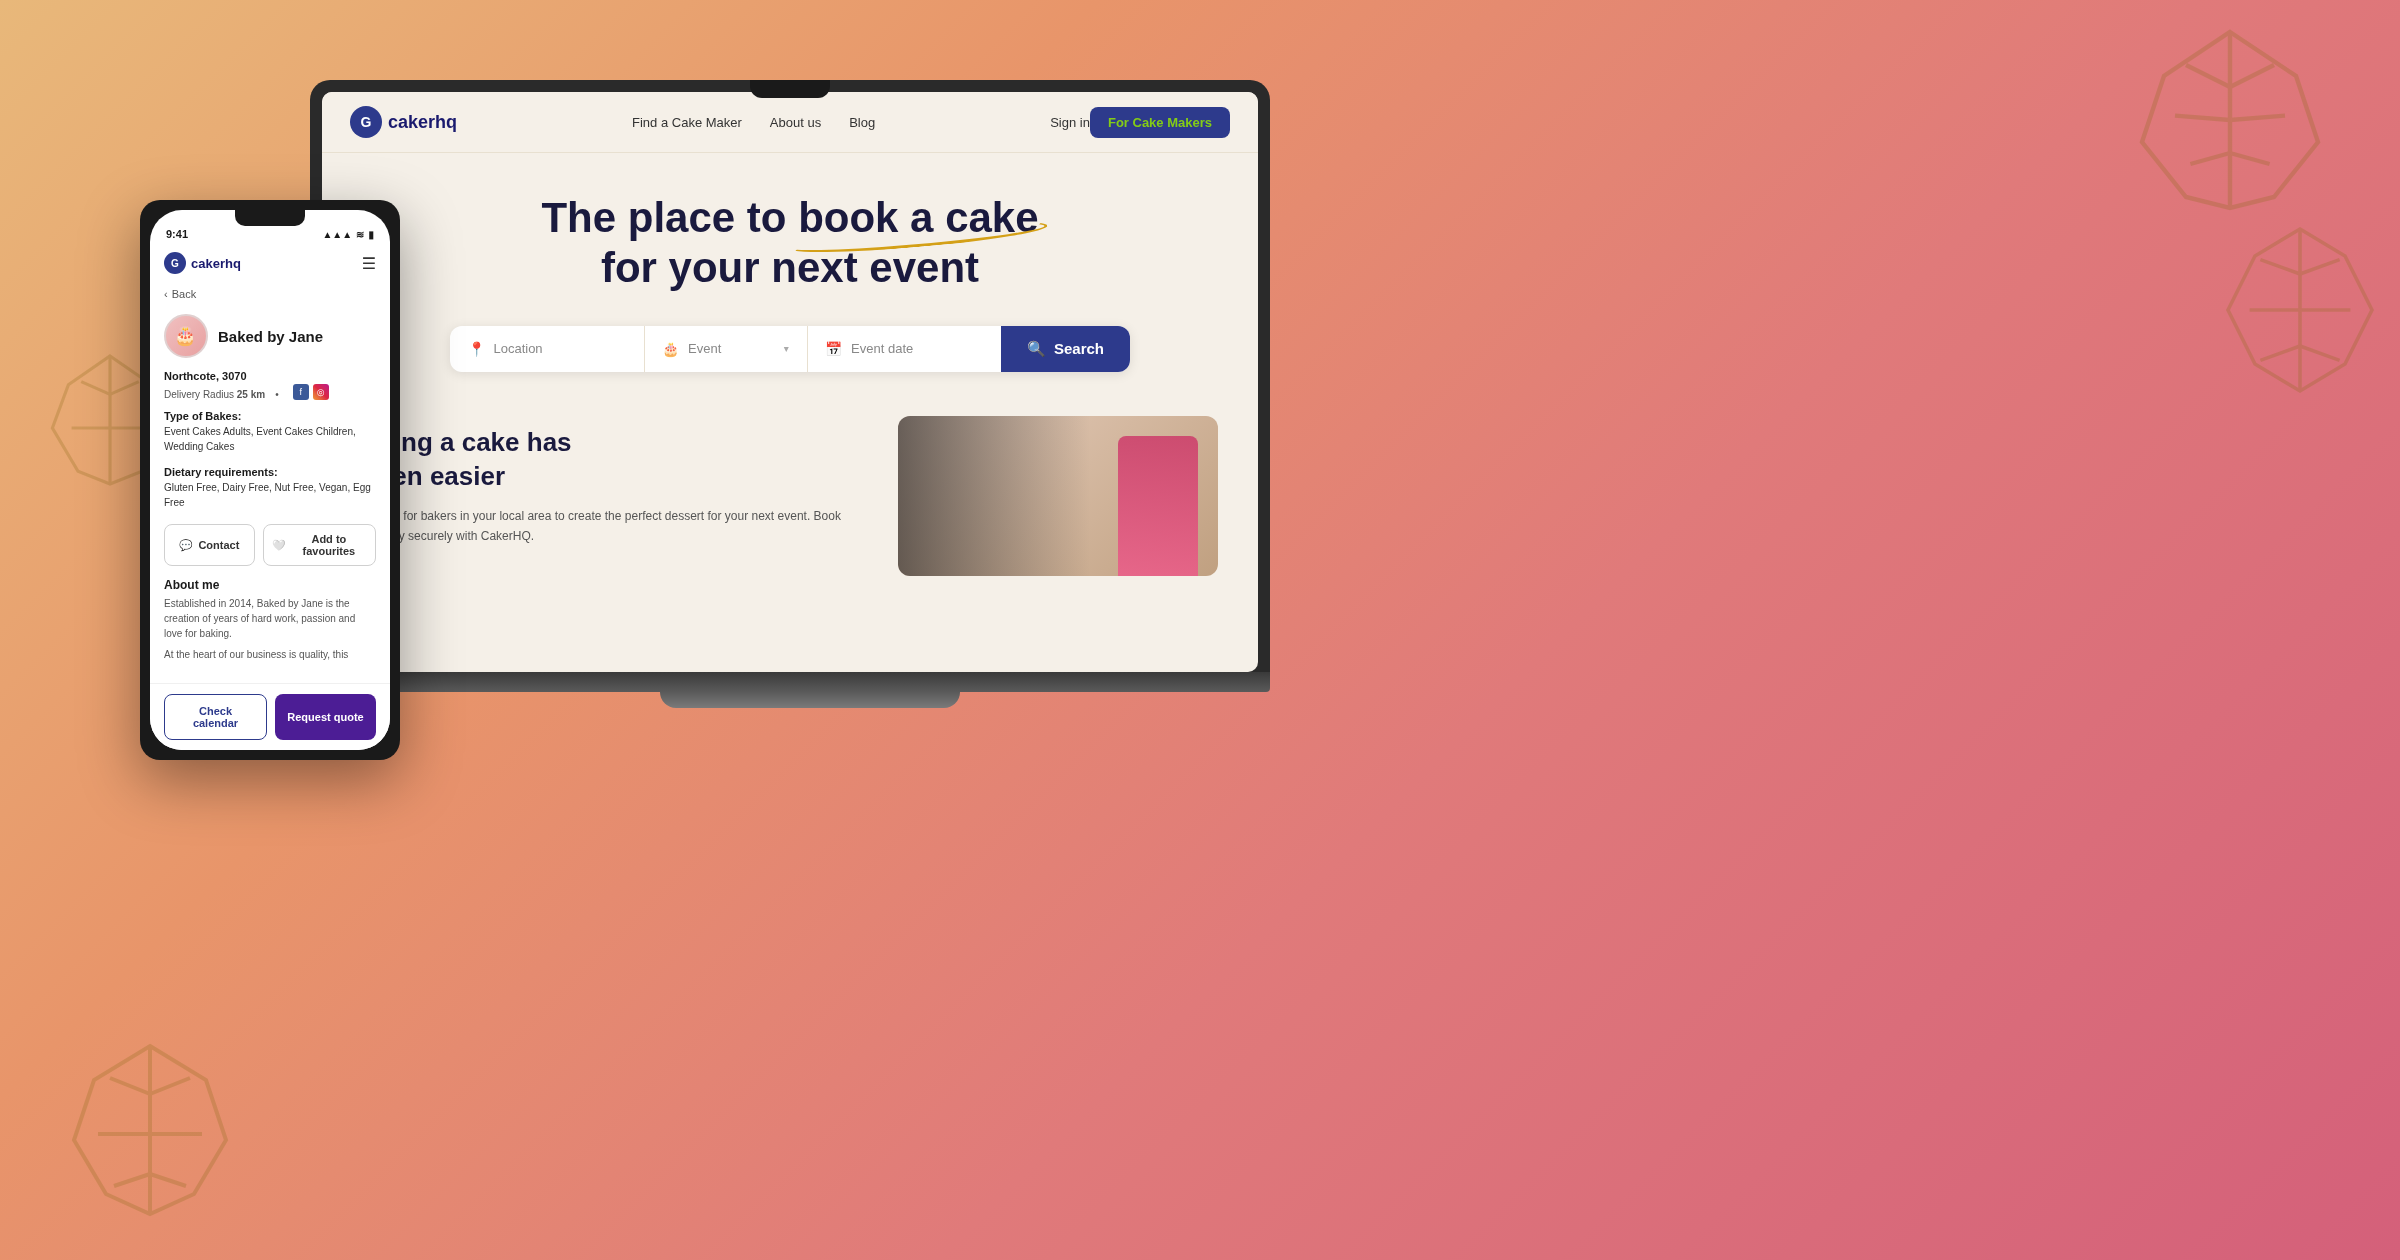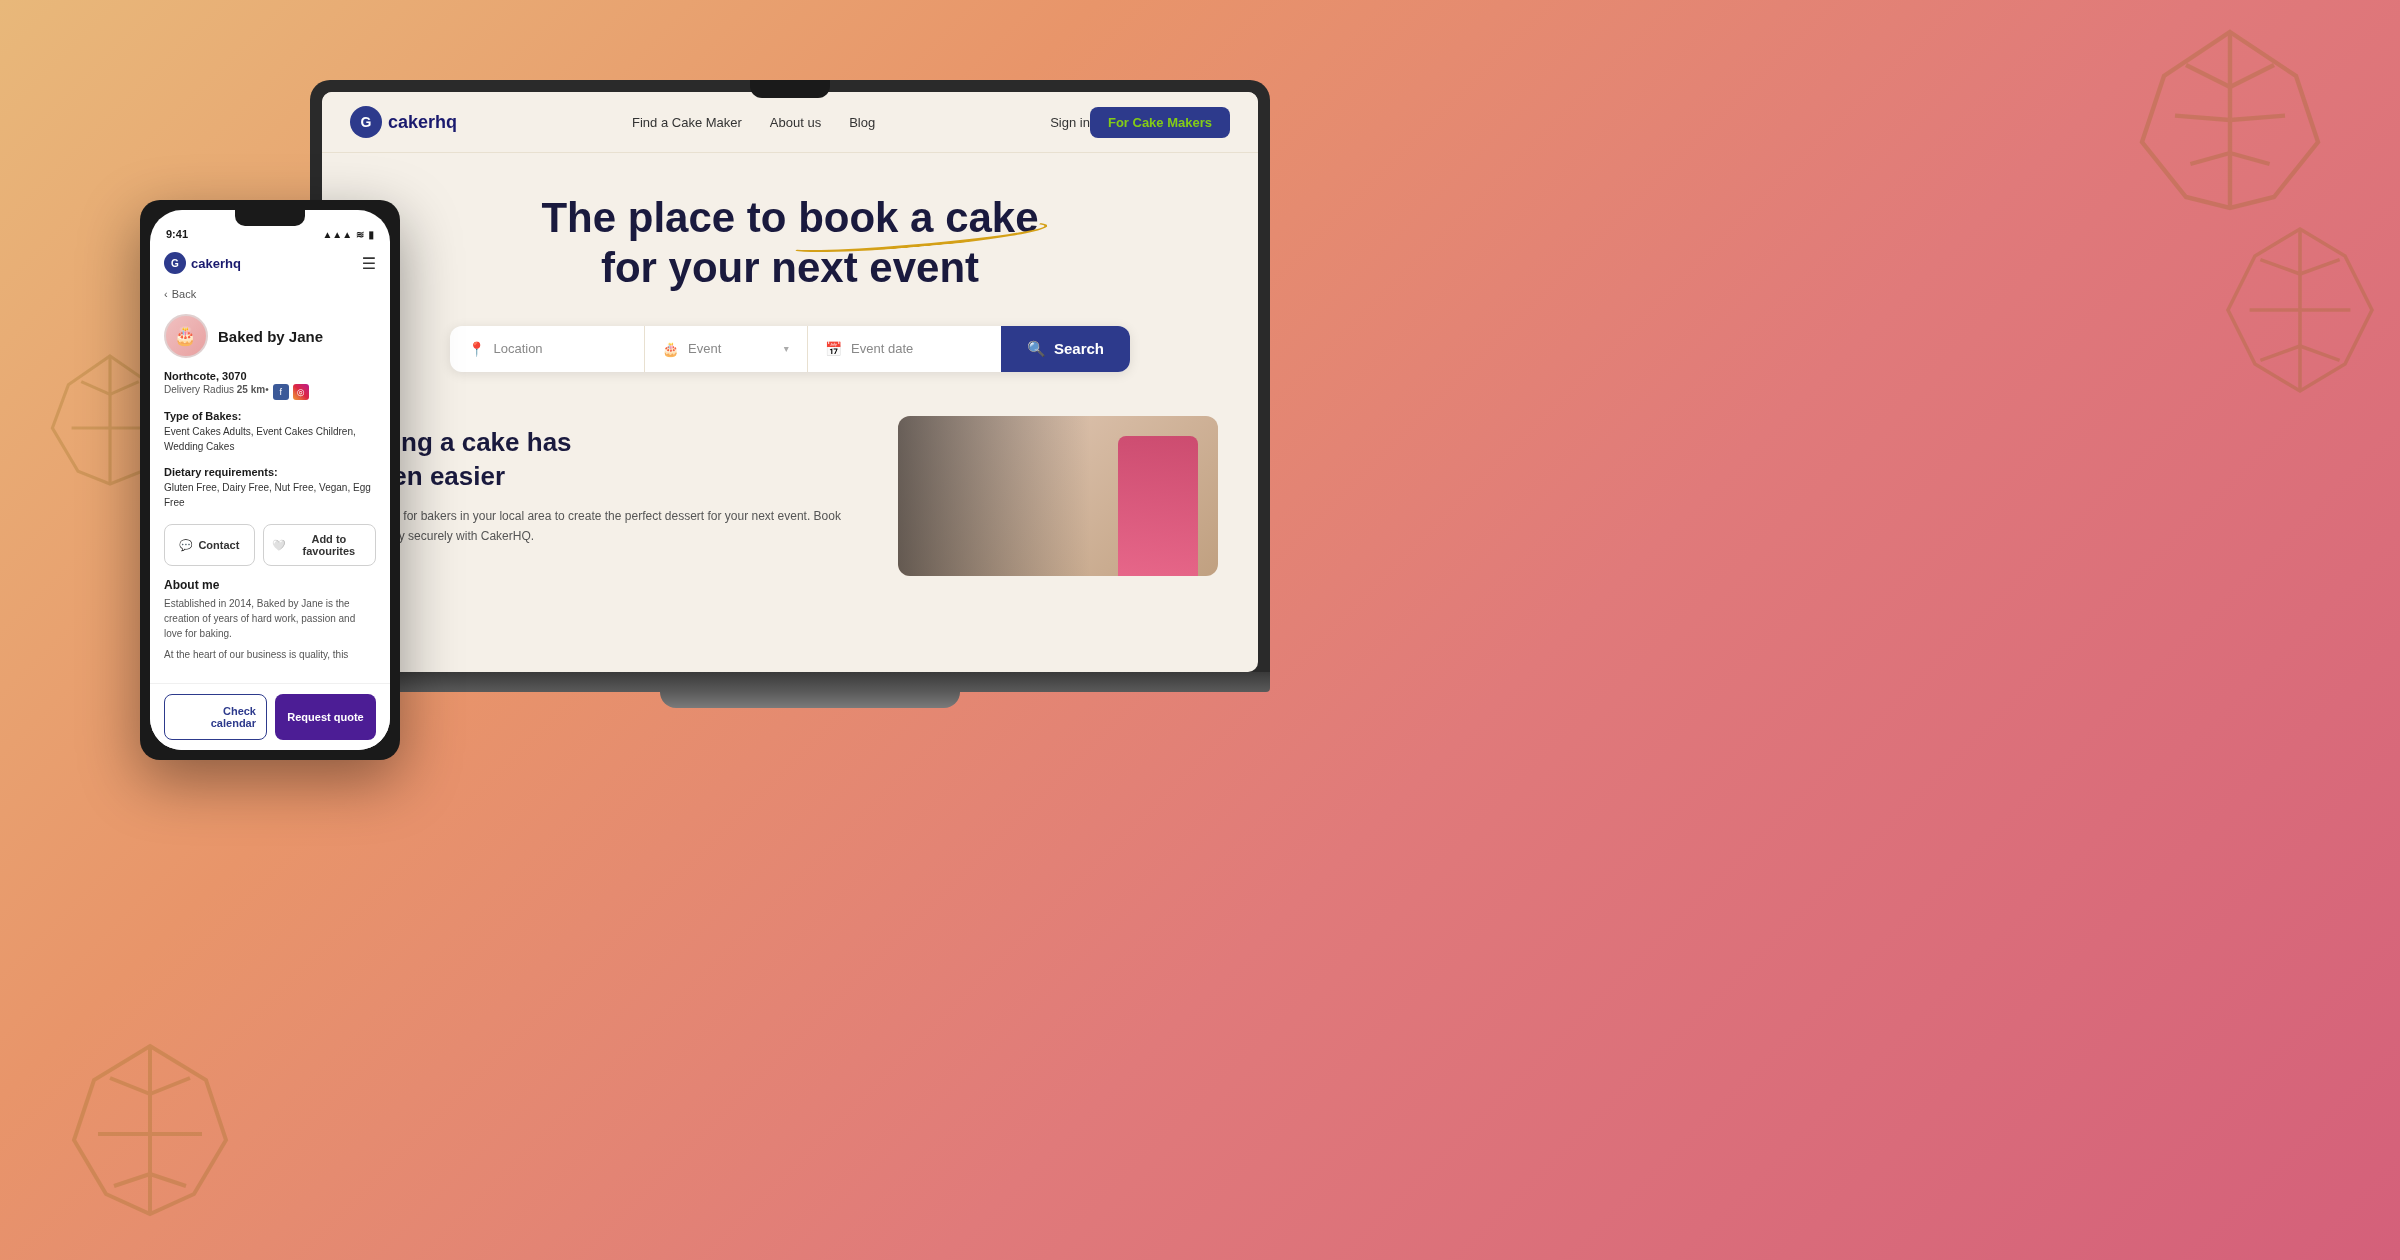"Delivery Radius 25 km" .detail-delivery { align-items: flex-start -> flex-end; gap: 0 -> 10px }
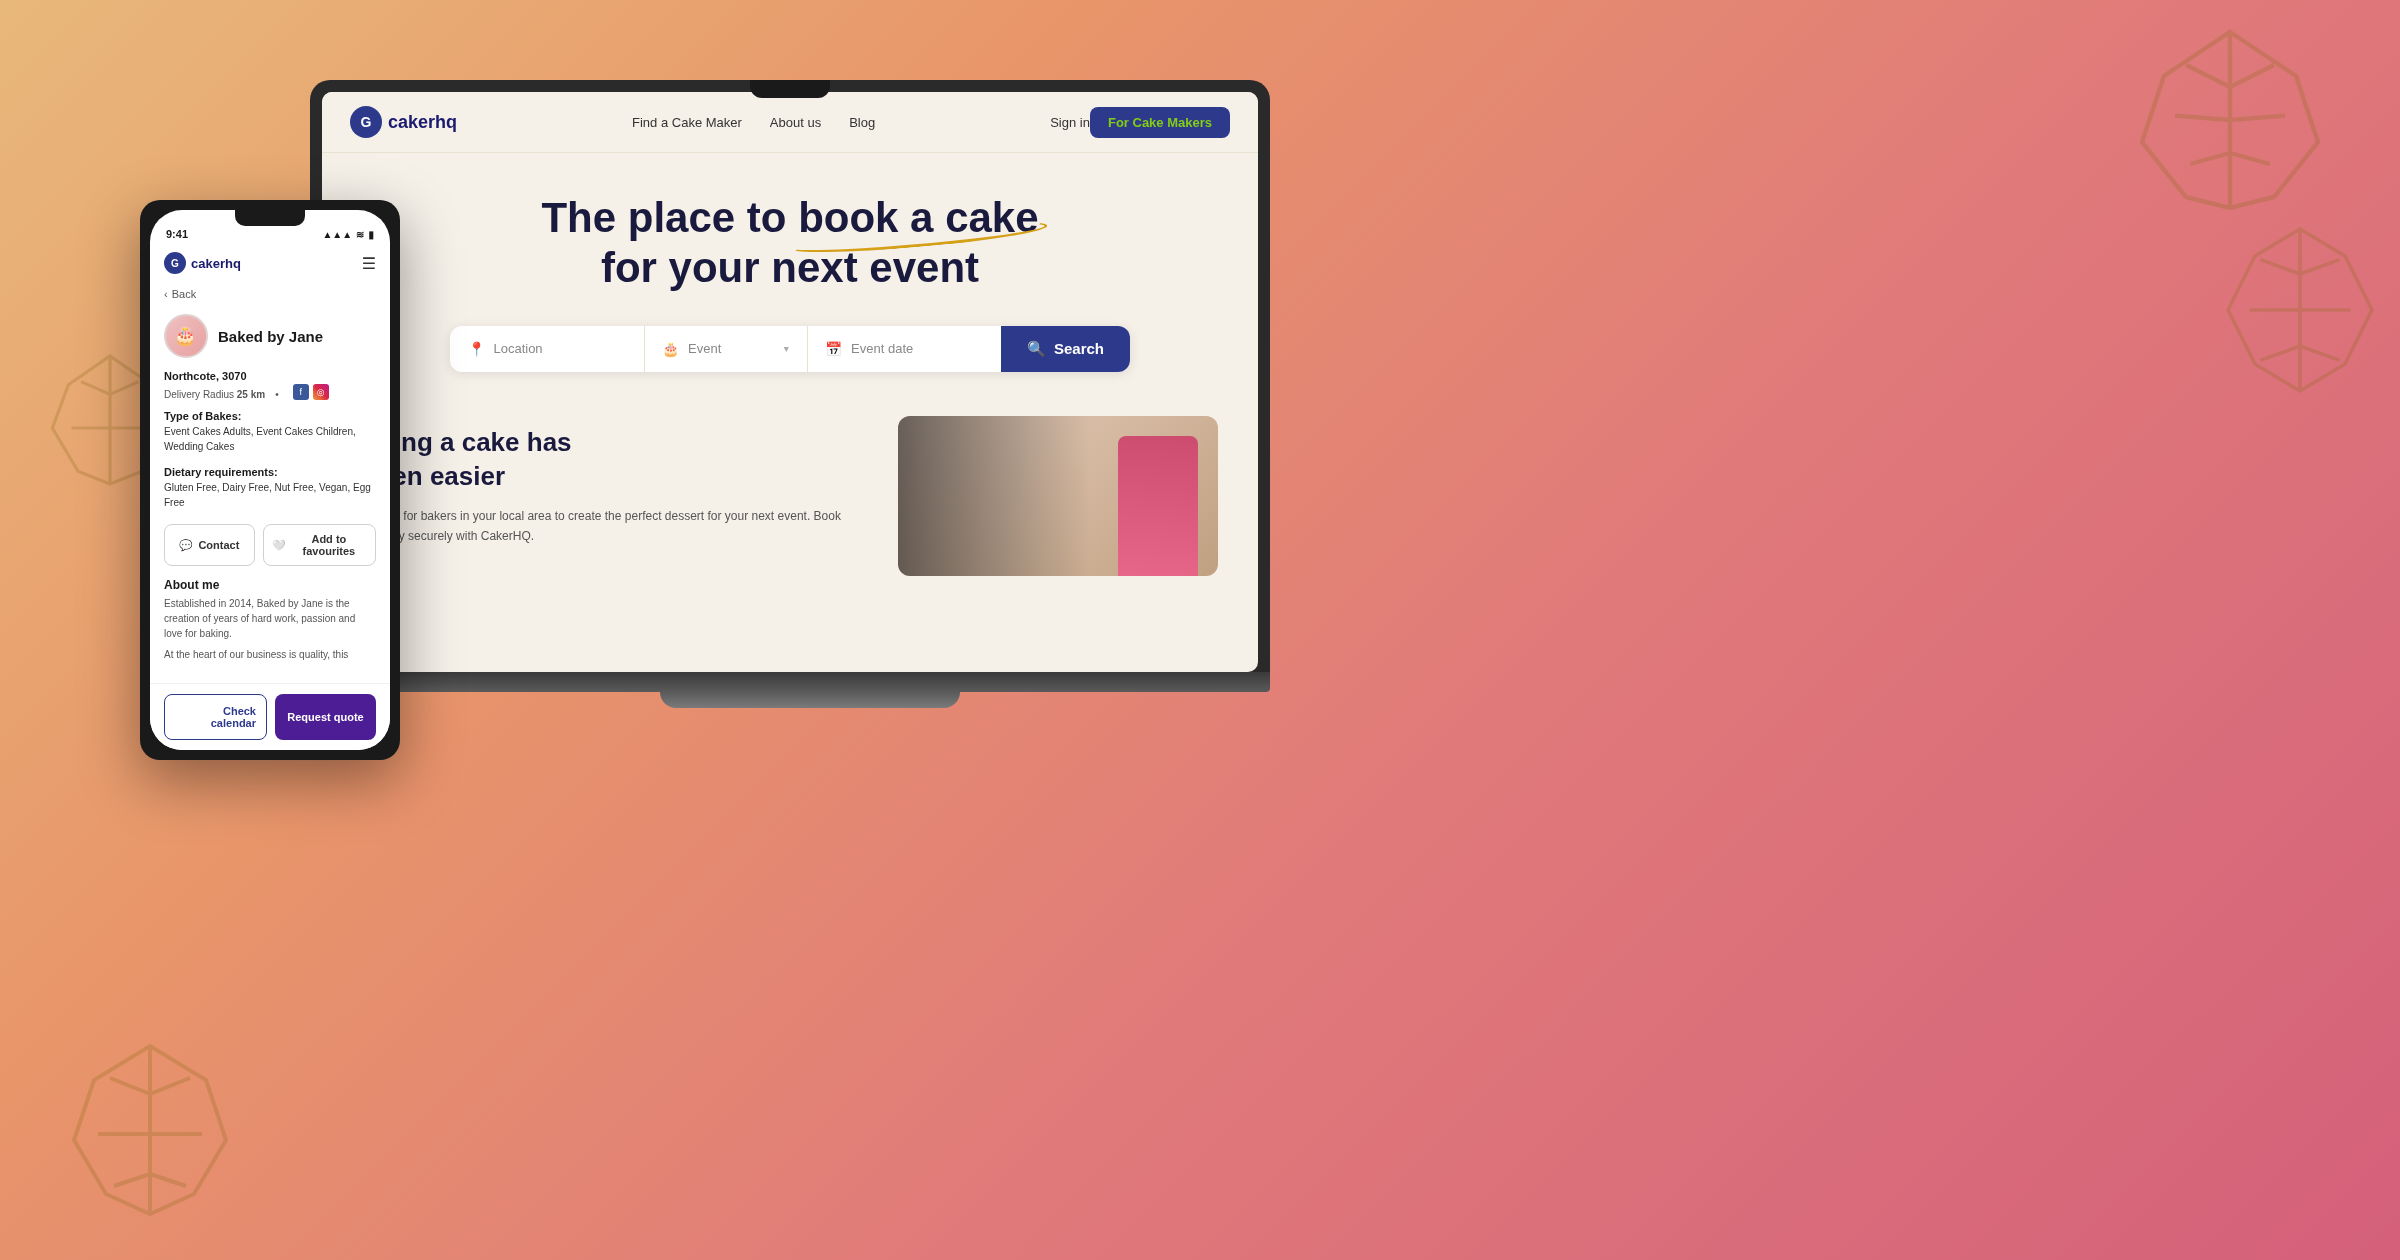"Check calendar" .btn-check-calendar { text-align: right -> none }
